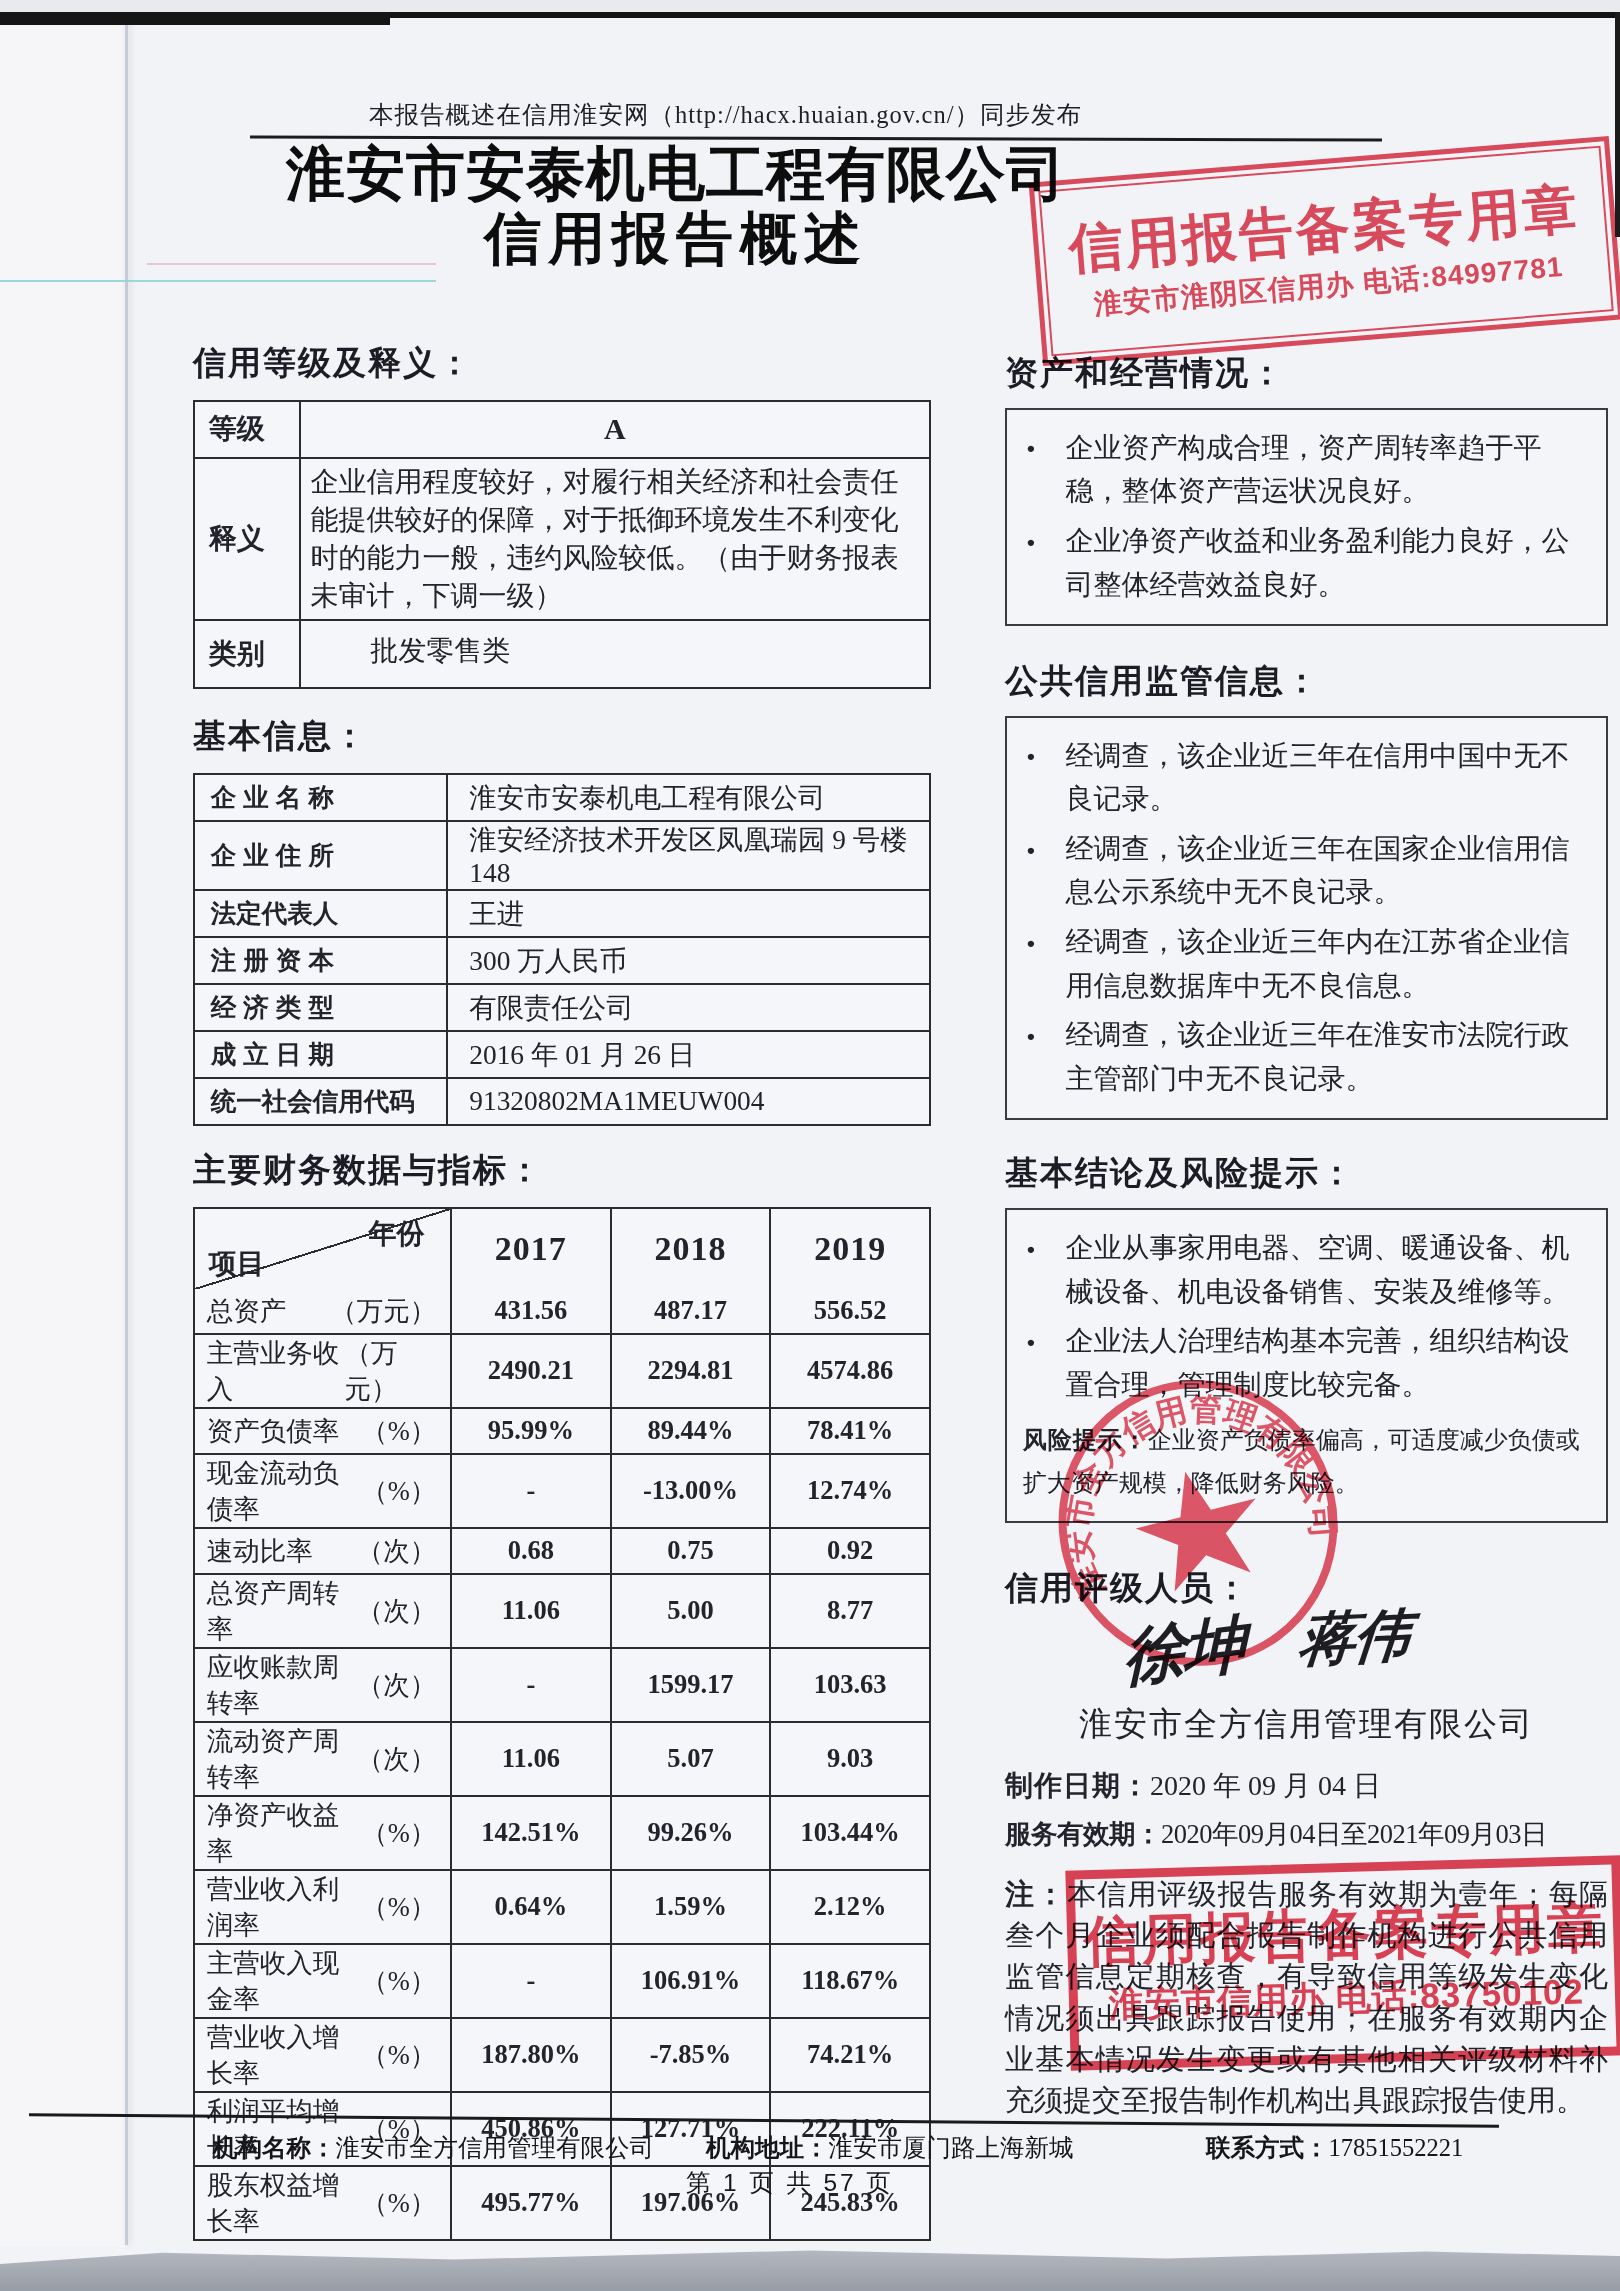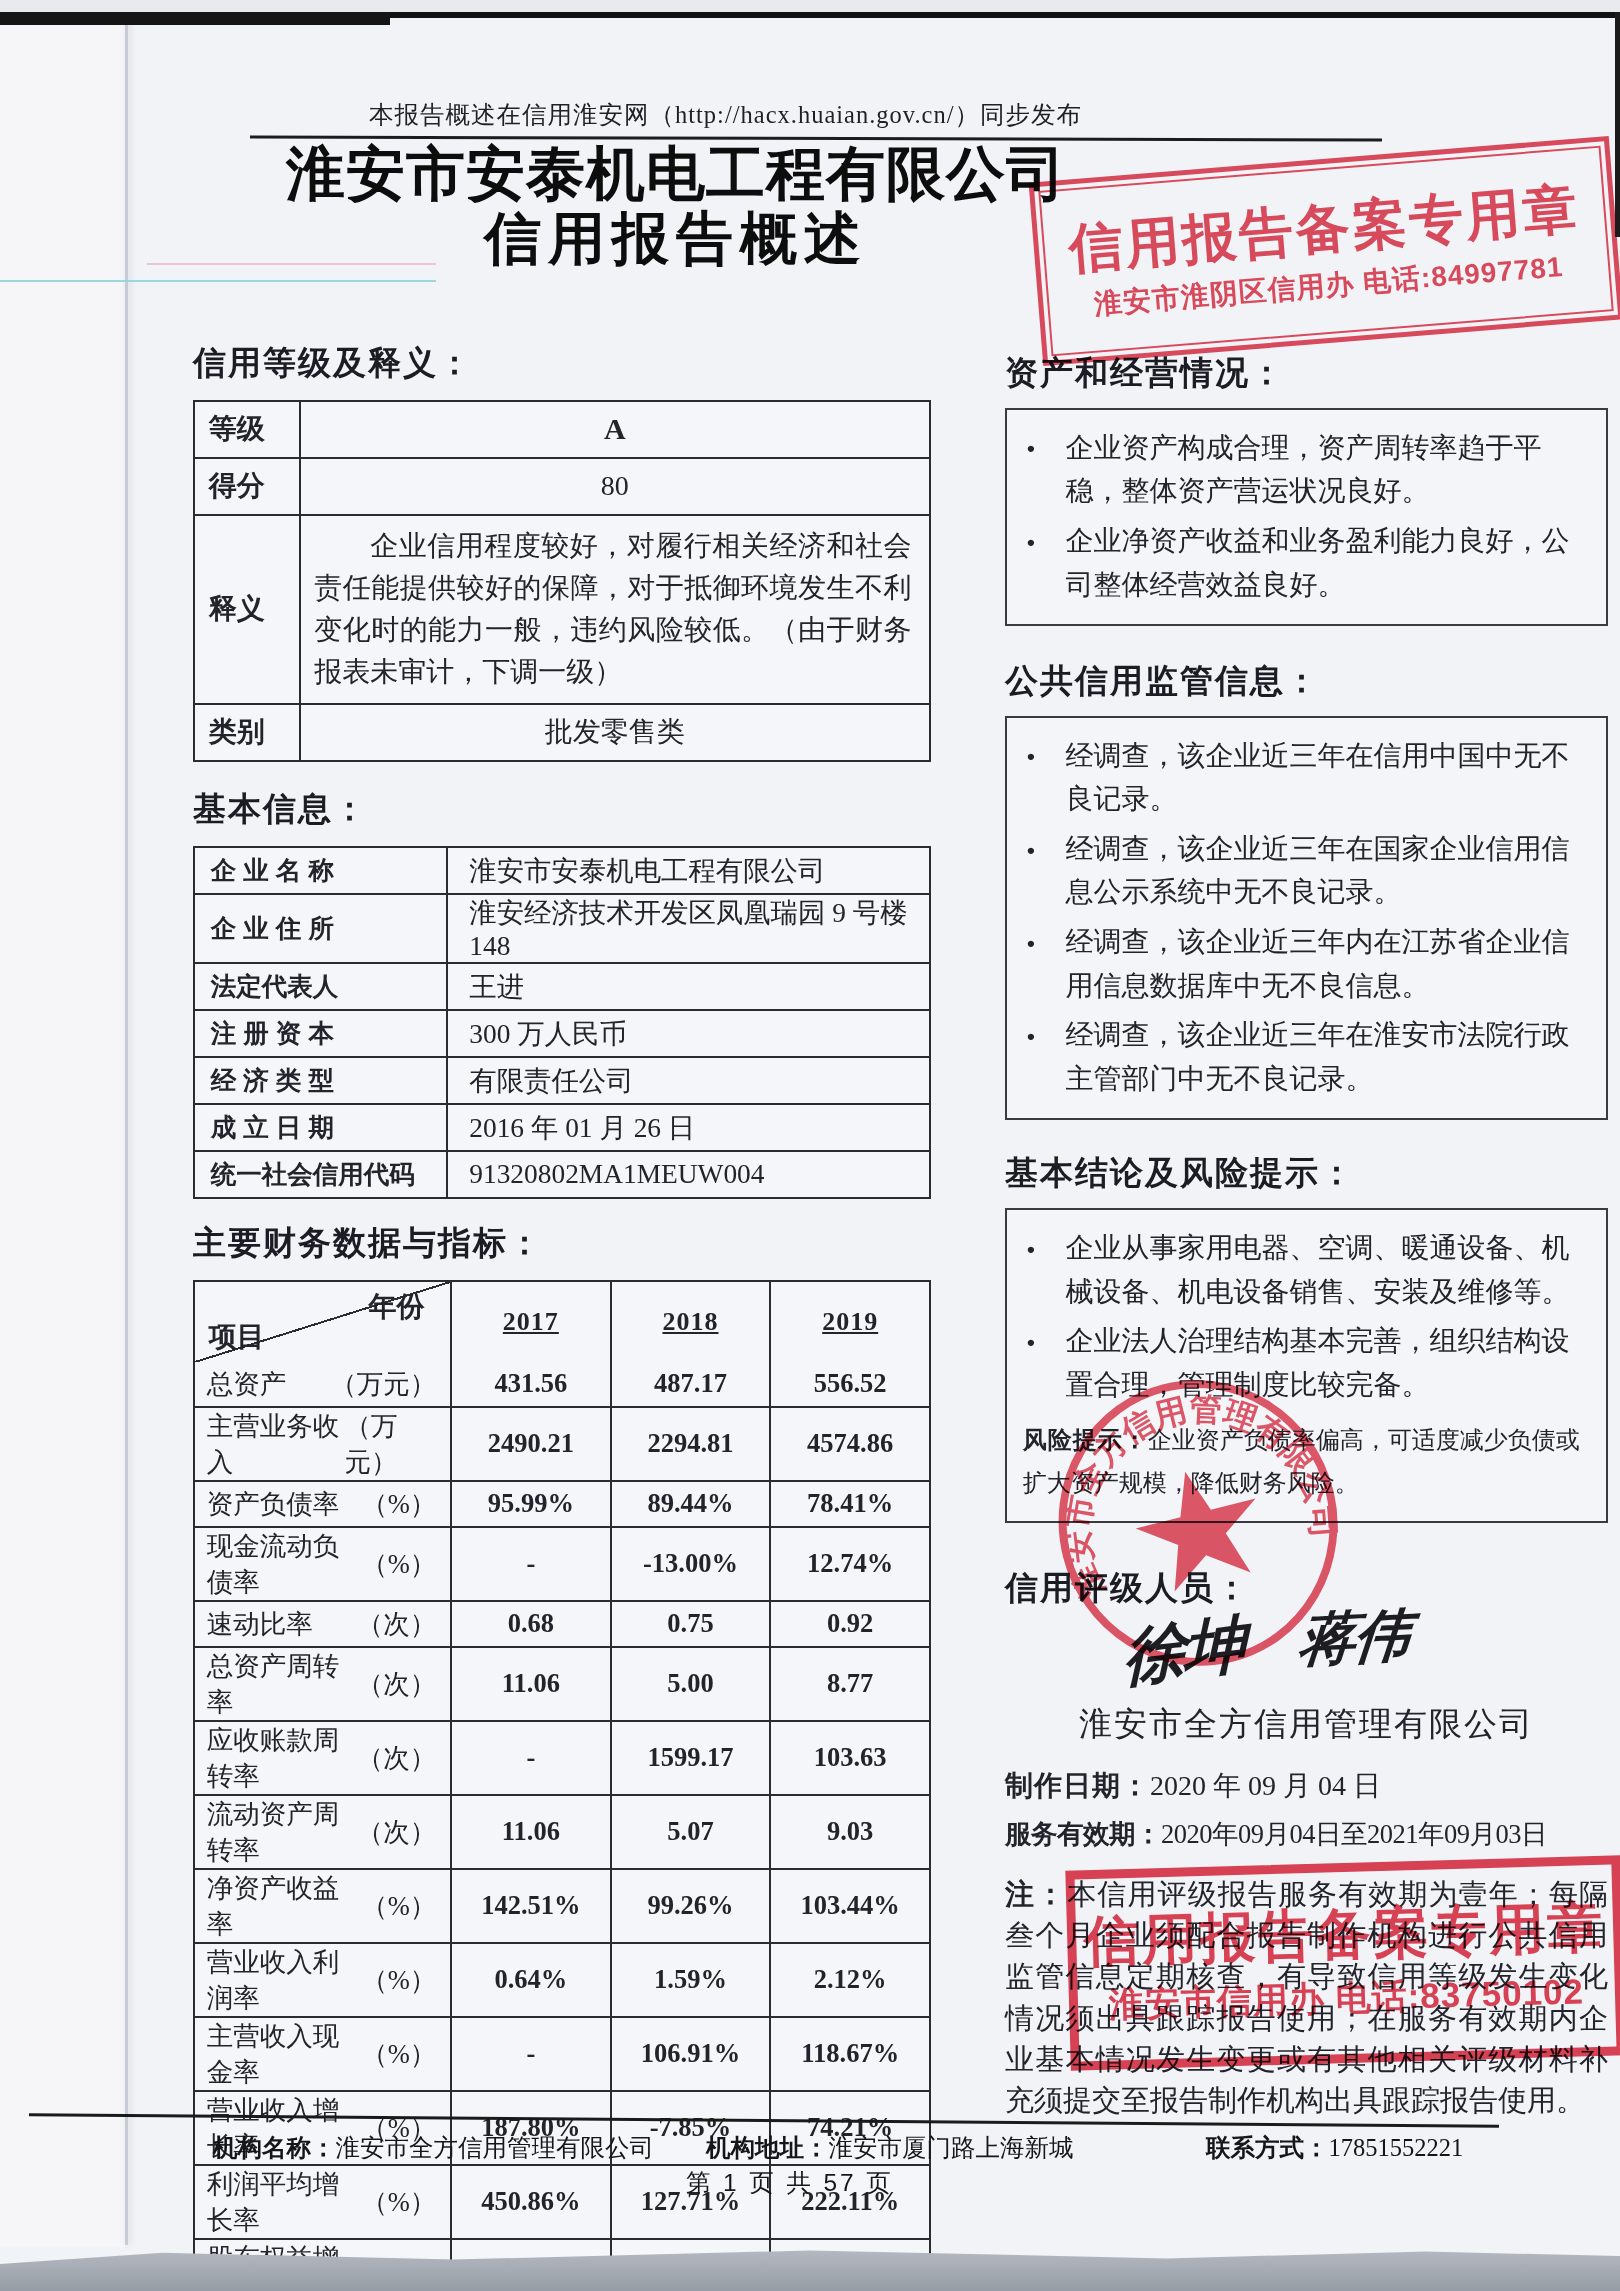"得分" div.trow { html: <div> <div>得分</div> <div>80</div> </div> -> none }
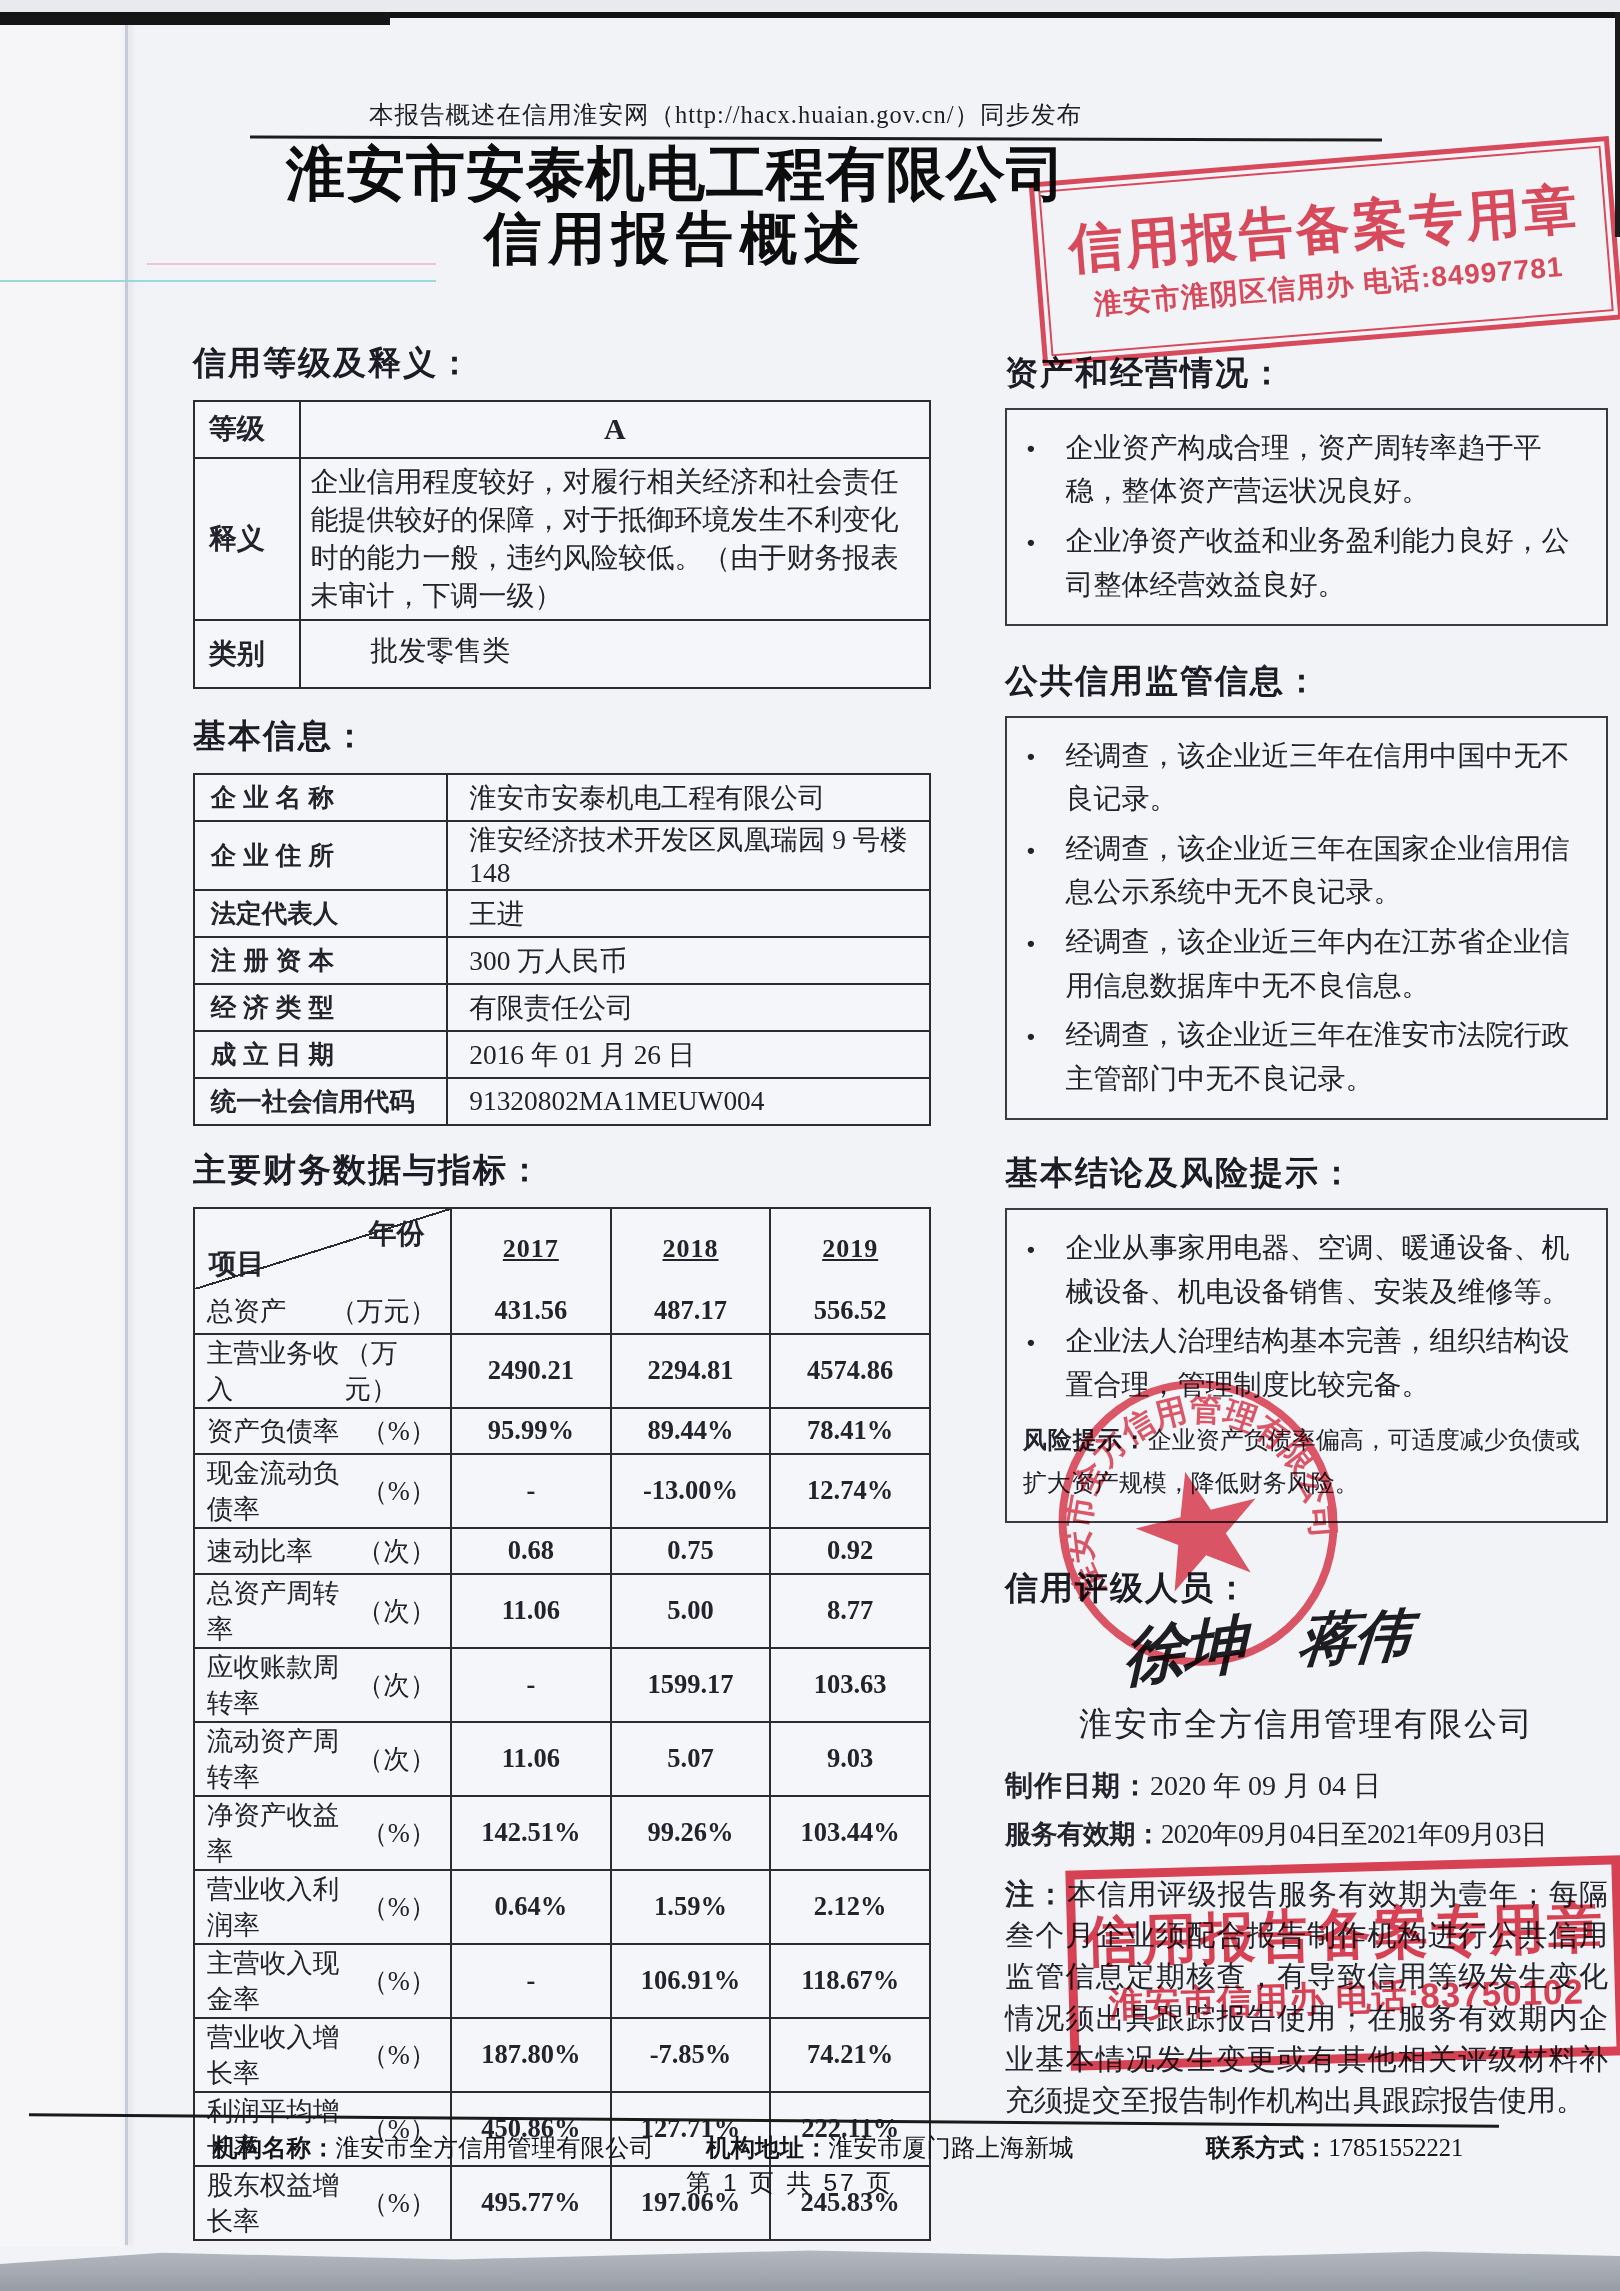"2017" .t3 .yh { font-size: 26px -> 34px; text-decoration: underline -> none }
